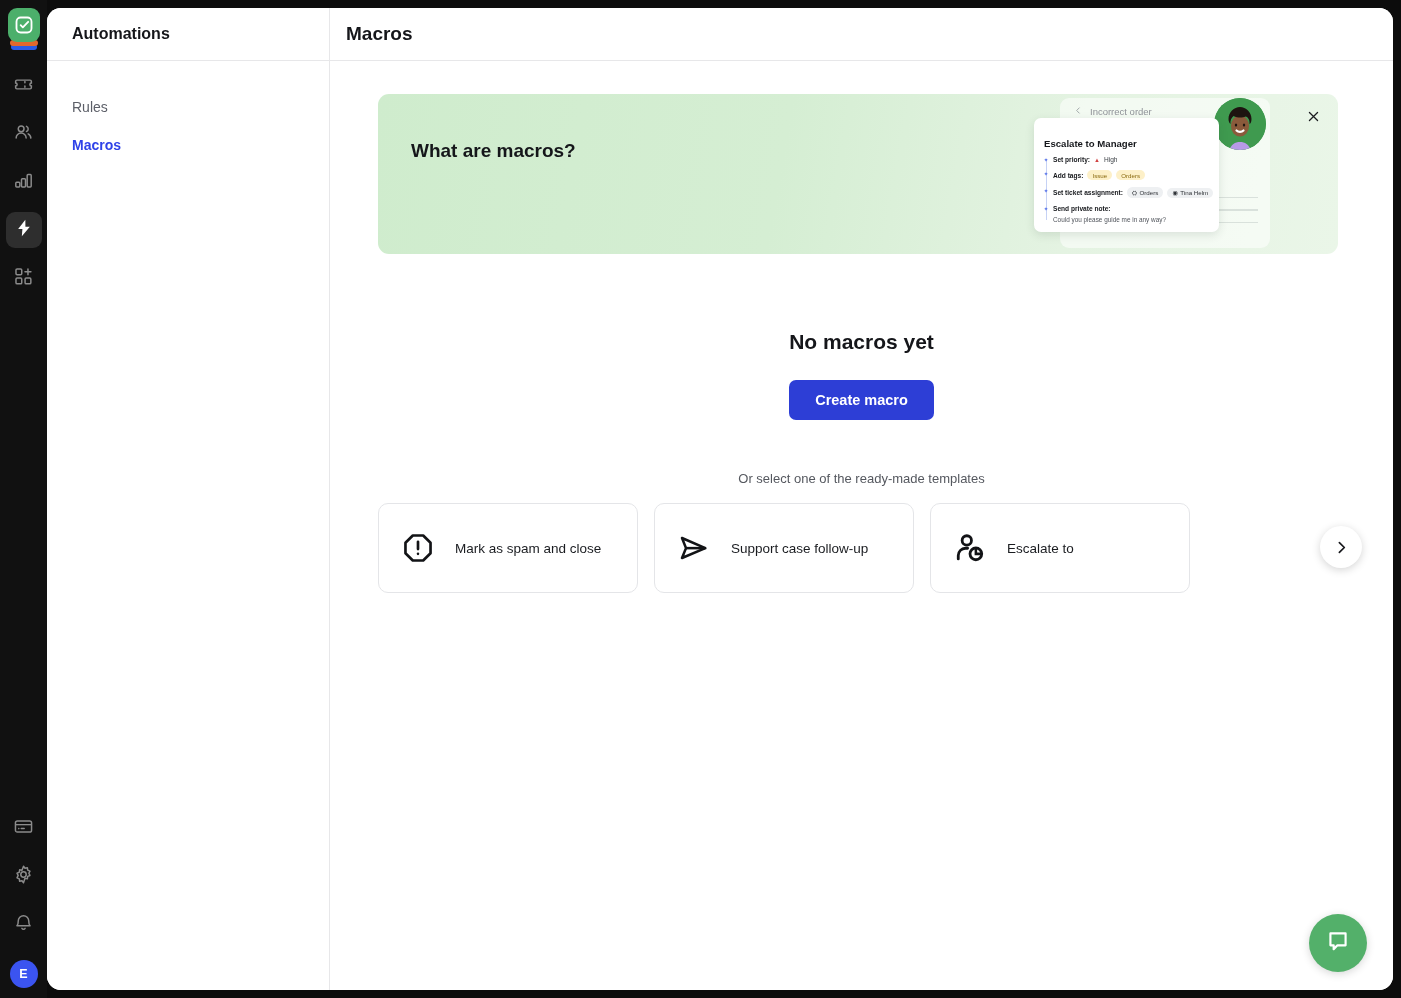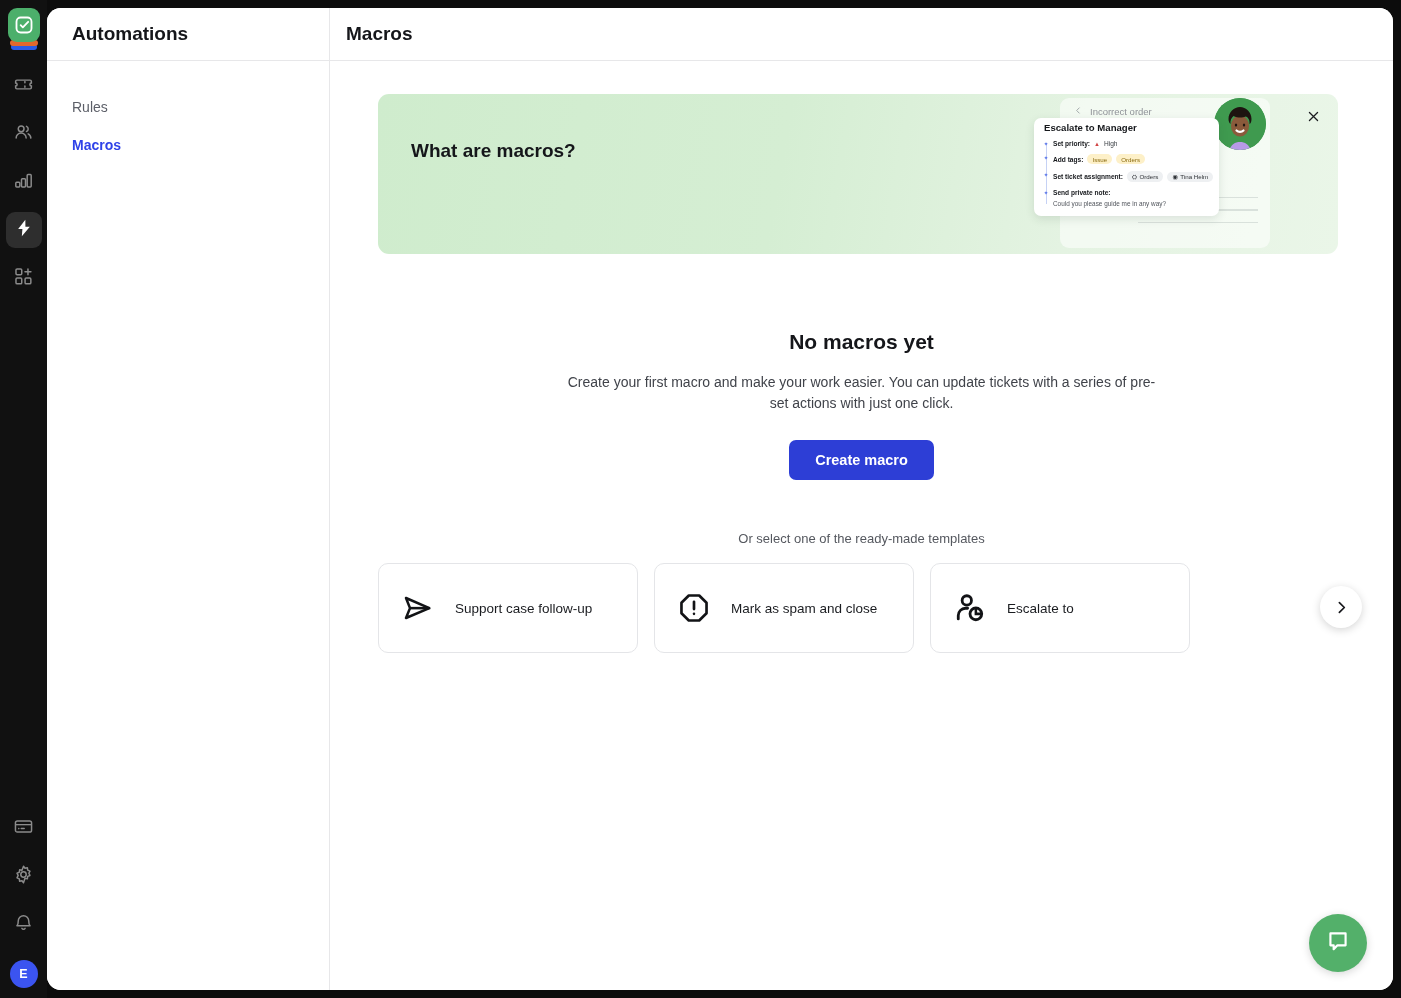"Automations" .nav-head { font-size: 19px -> 16px }
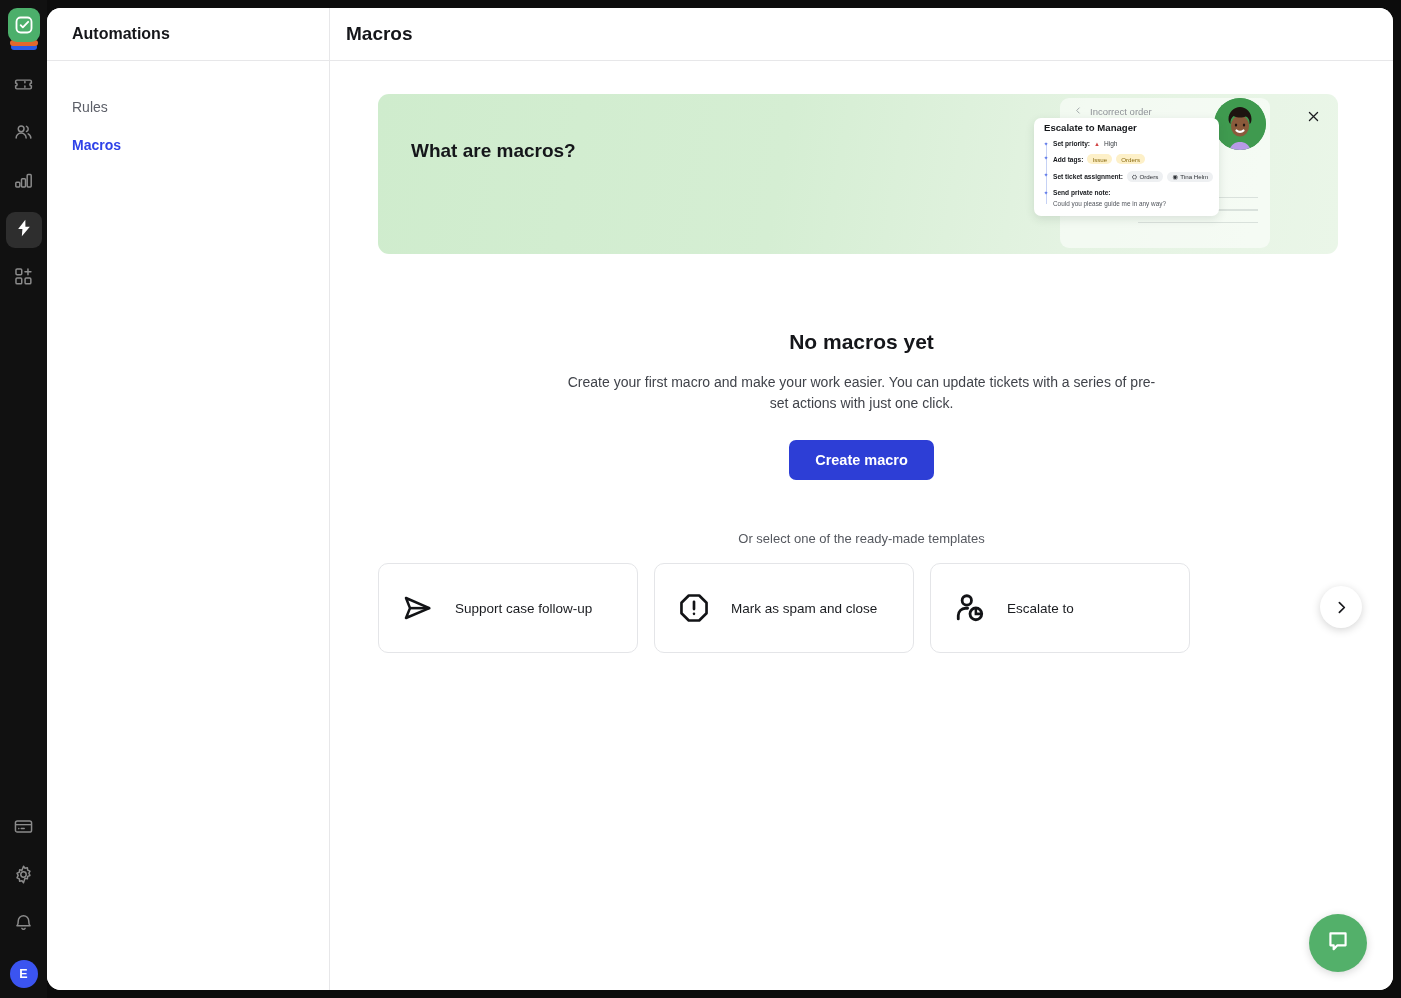"Escalate to Manager" .macro-card { padding: 4px 9px 9px 10px -> 20px 9px 9px 10px }
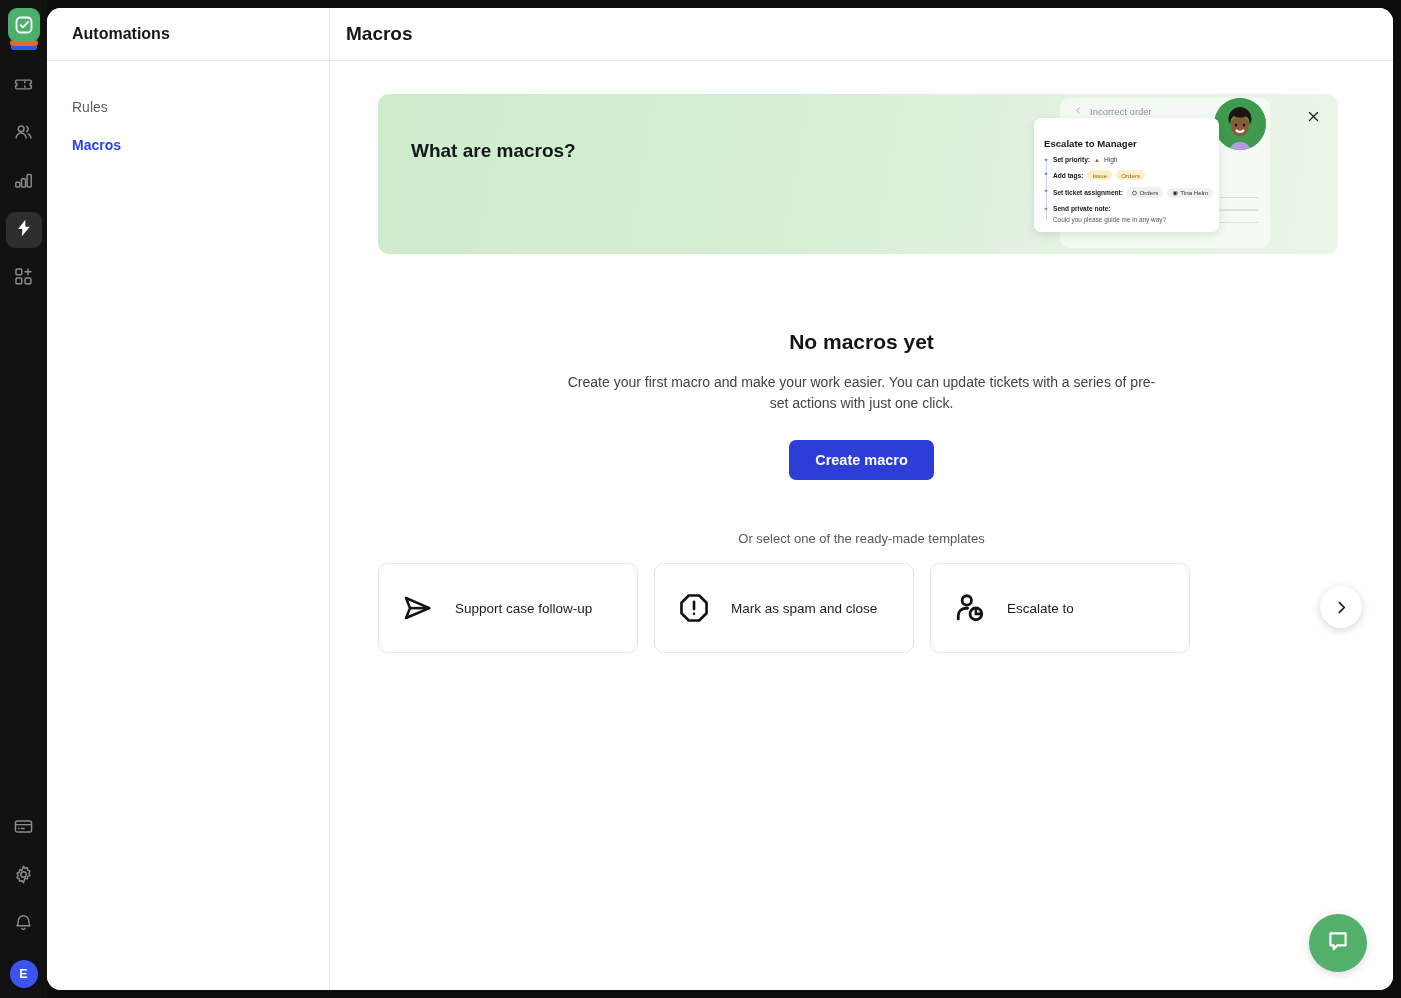"Create your first macro and" div.empty-sub { html: <div>Create your first macro and make your work easier. You can update tickets with a series of pre-set actions with just one click.</div> -> none }
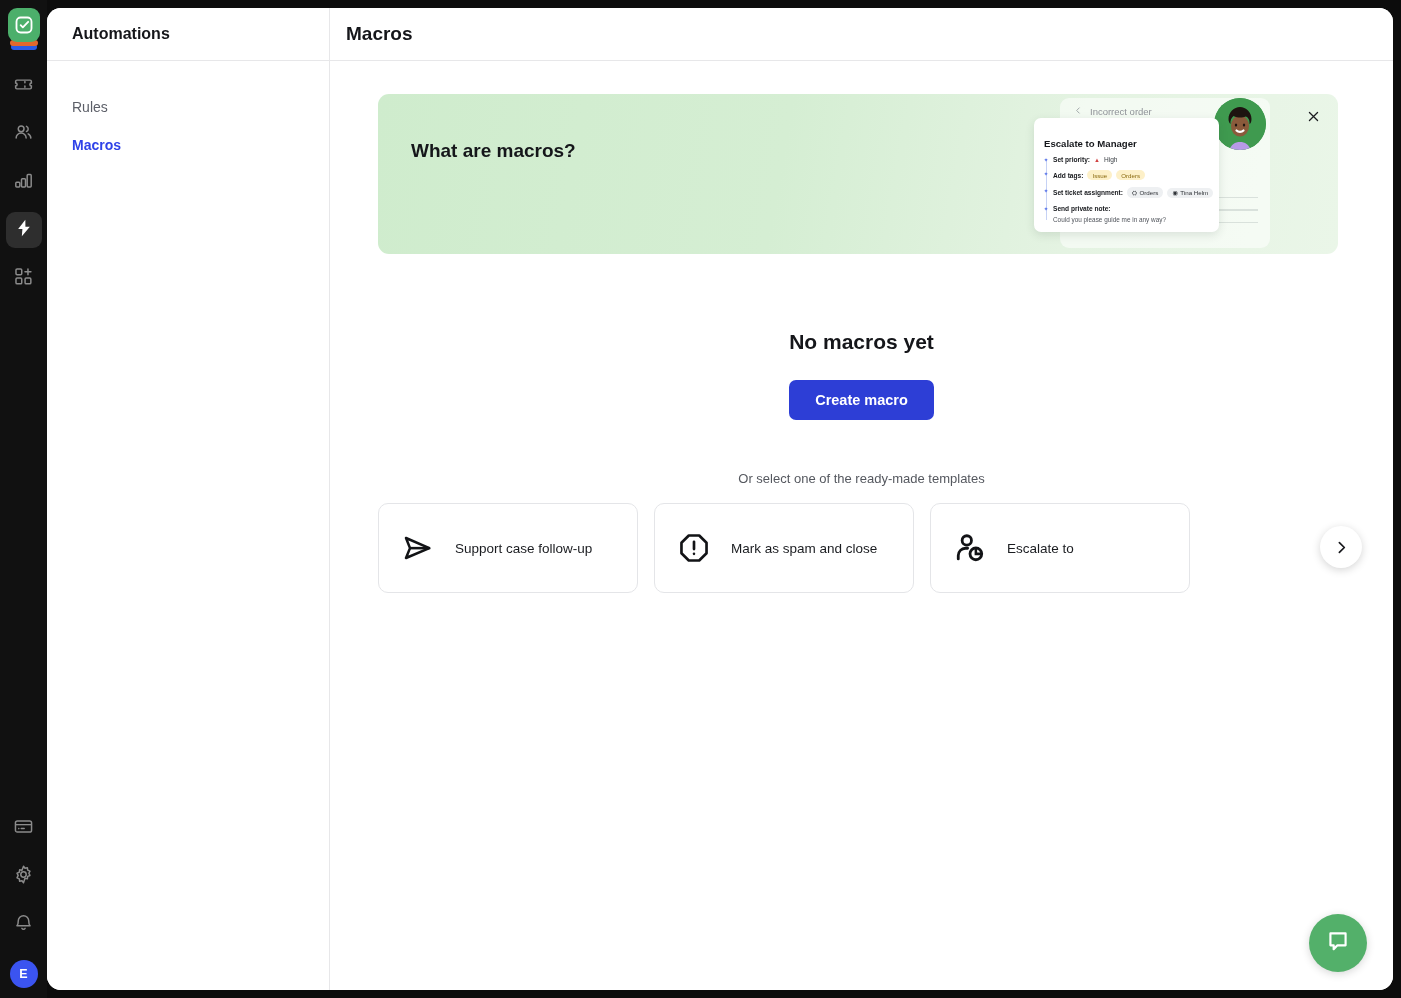"Support case follow-up" div.tpl-card { order: before "Mark as spam and close" -> after "Mark as spam and close" }
